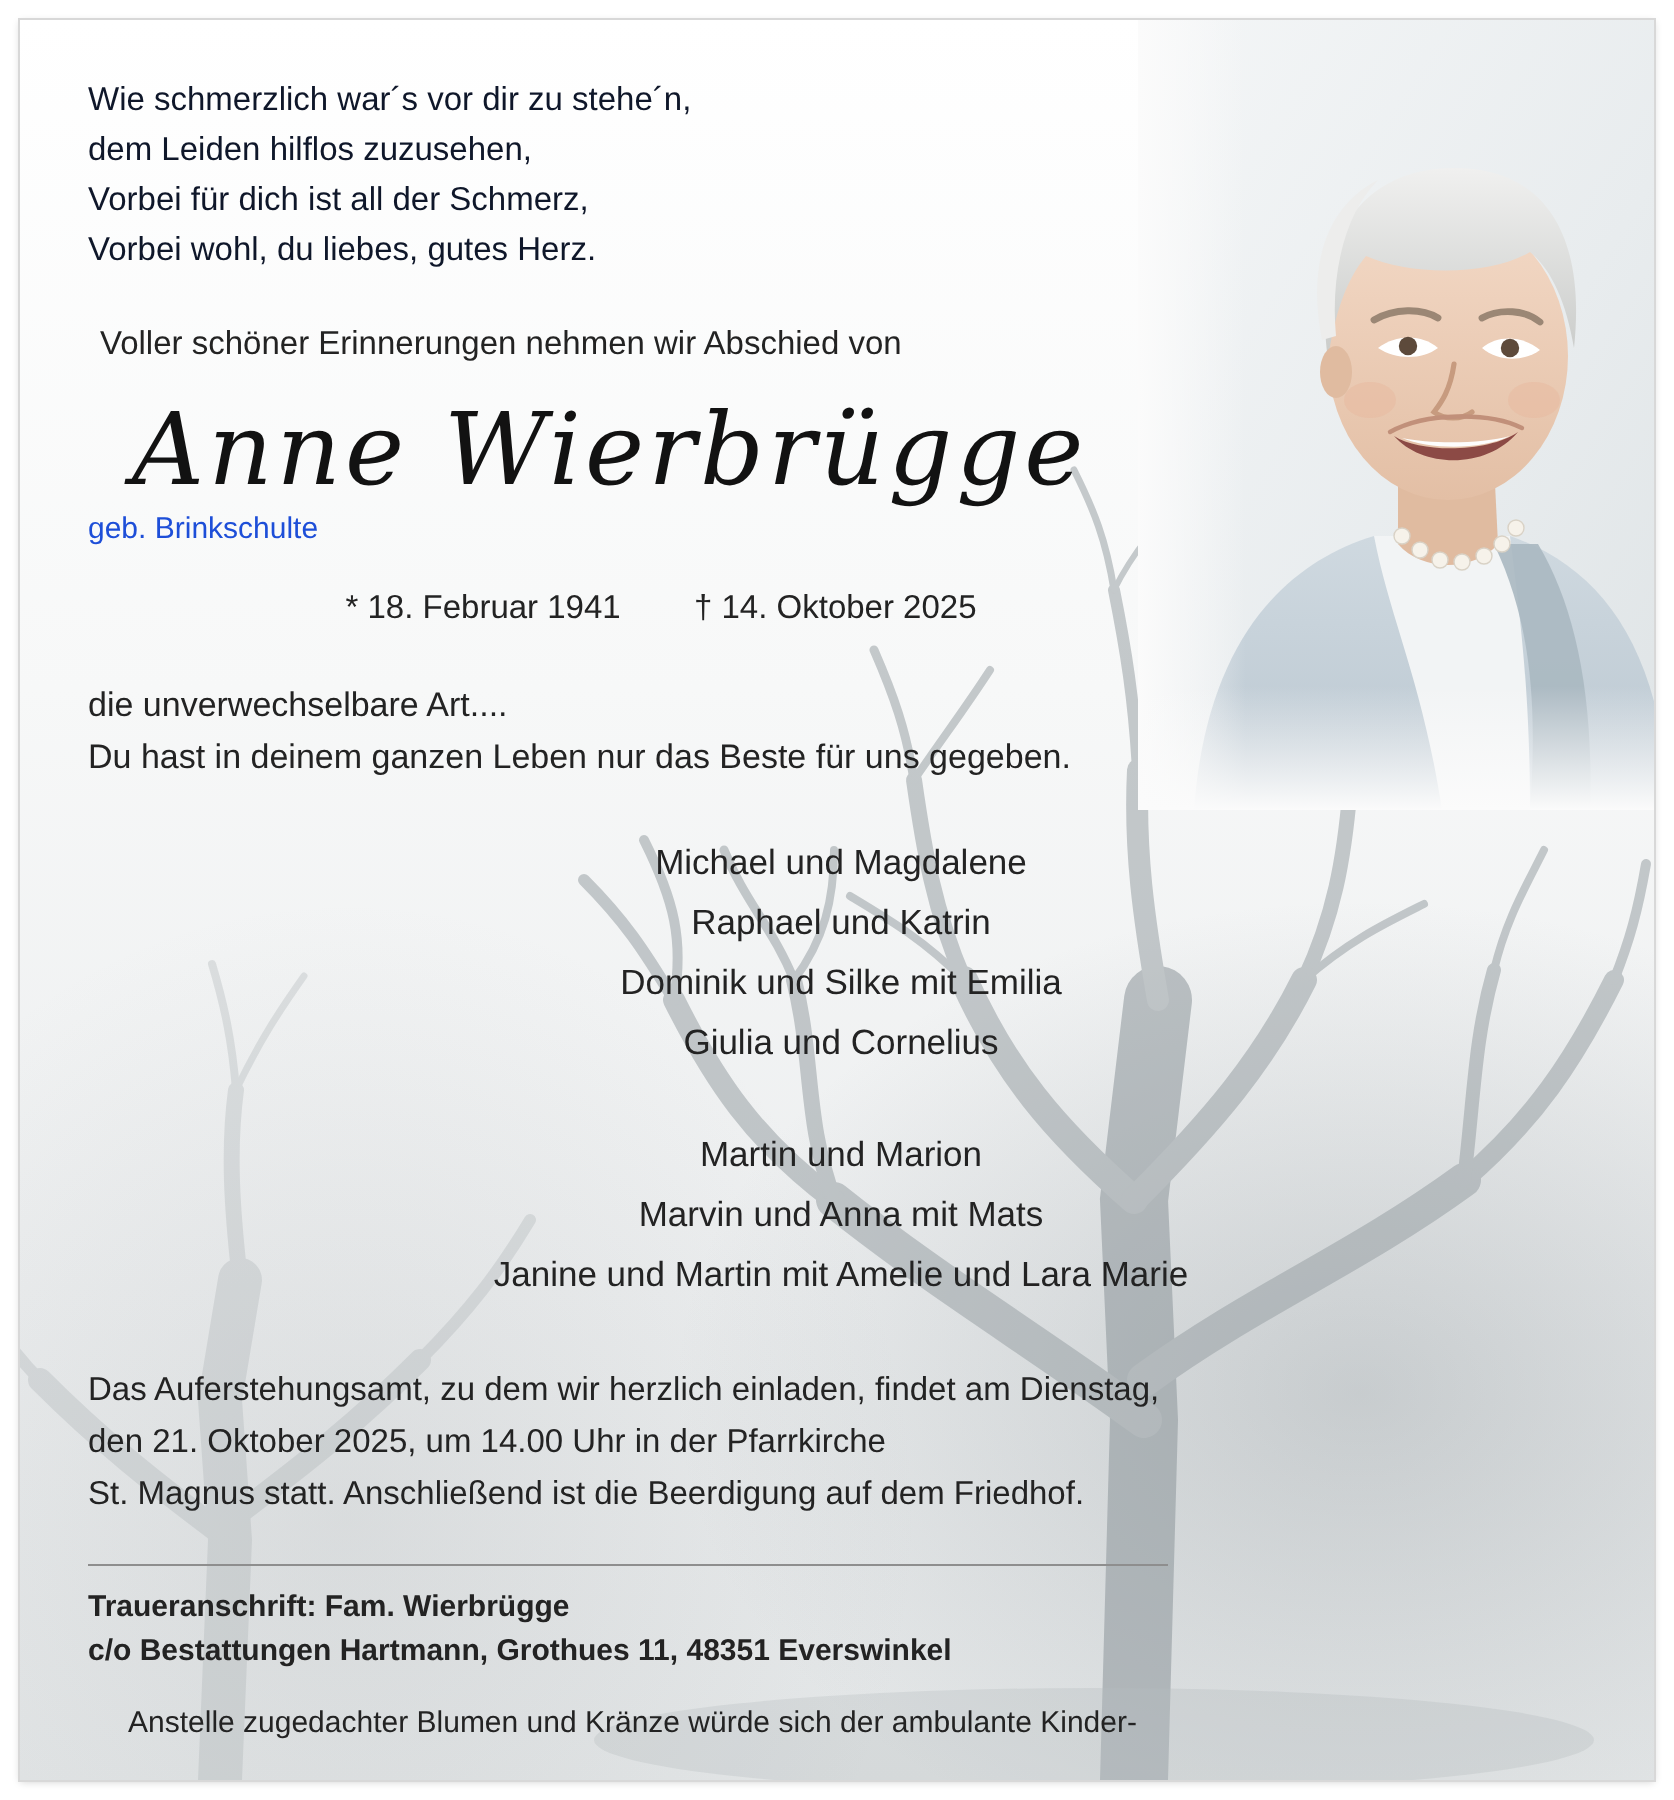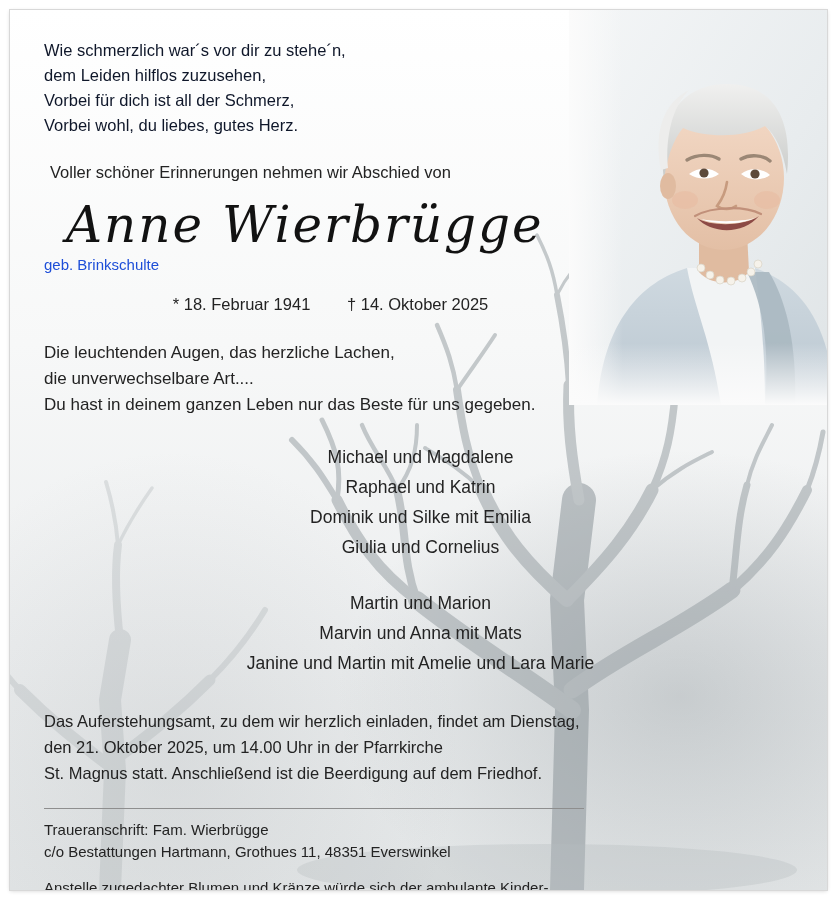"Die leuchtenden Augen, das herzliche" div { html: <div>Die leuchtenden Augen, das herzliche Lachen,</div> -> none }
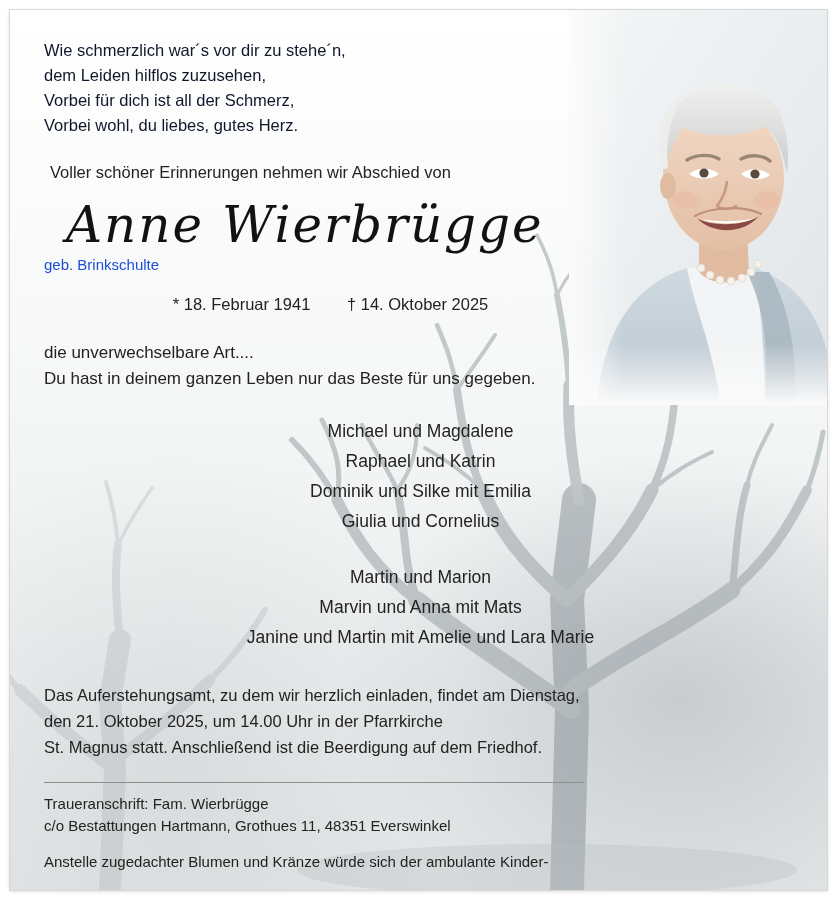"Traueranschrift: Fam. Wierbrügge" .contact div { font-weight: none -> bold }
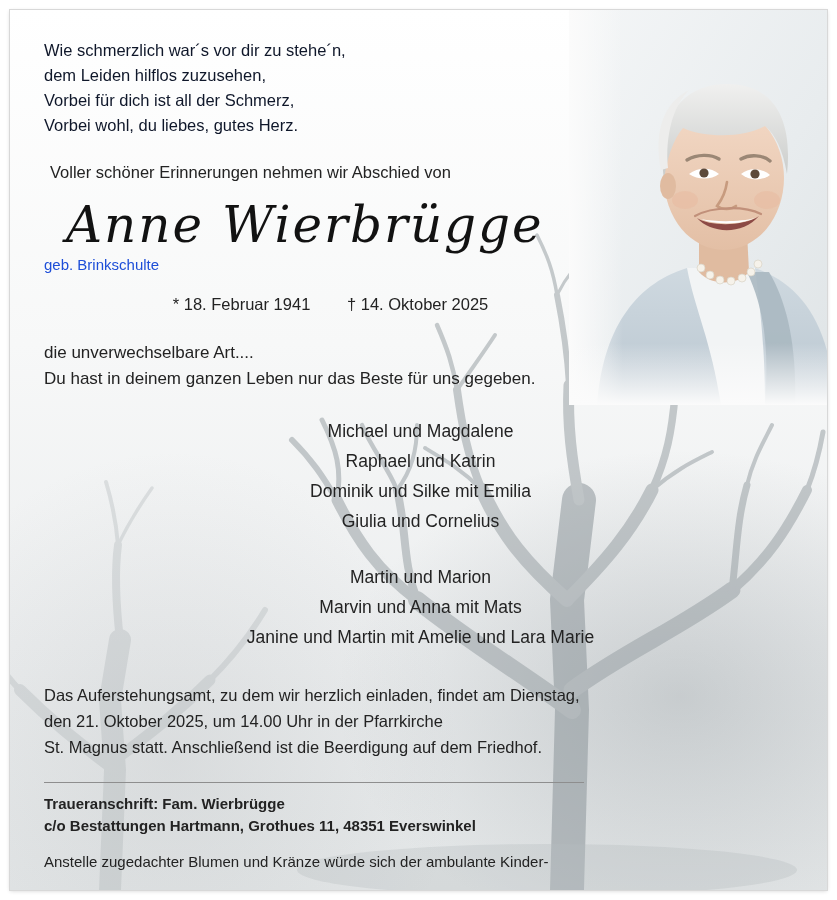"Anstelle zugedachter Blumen und Kränze" .donation { margin-left: none -> 20px }
